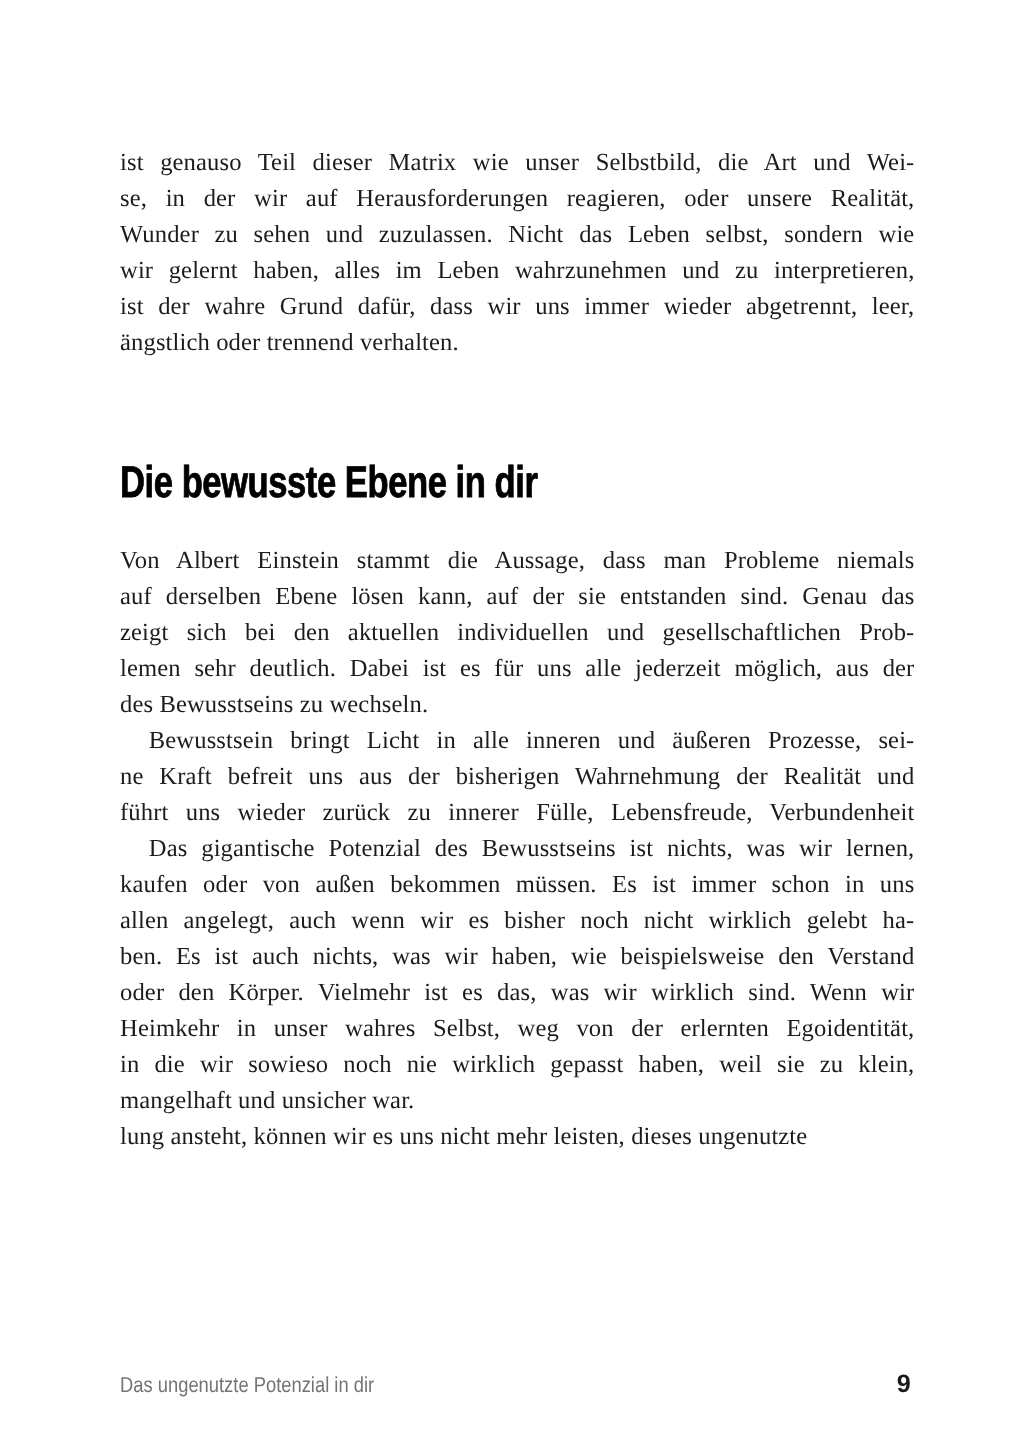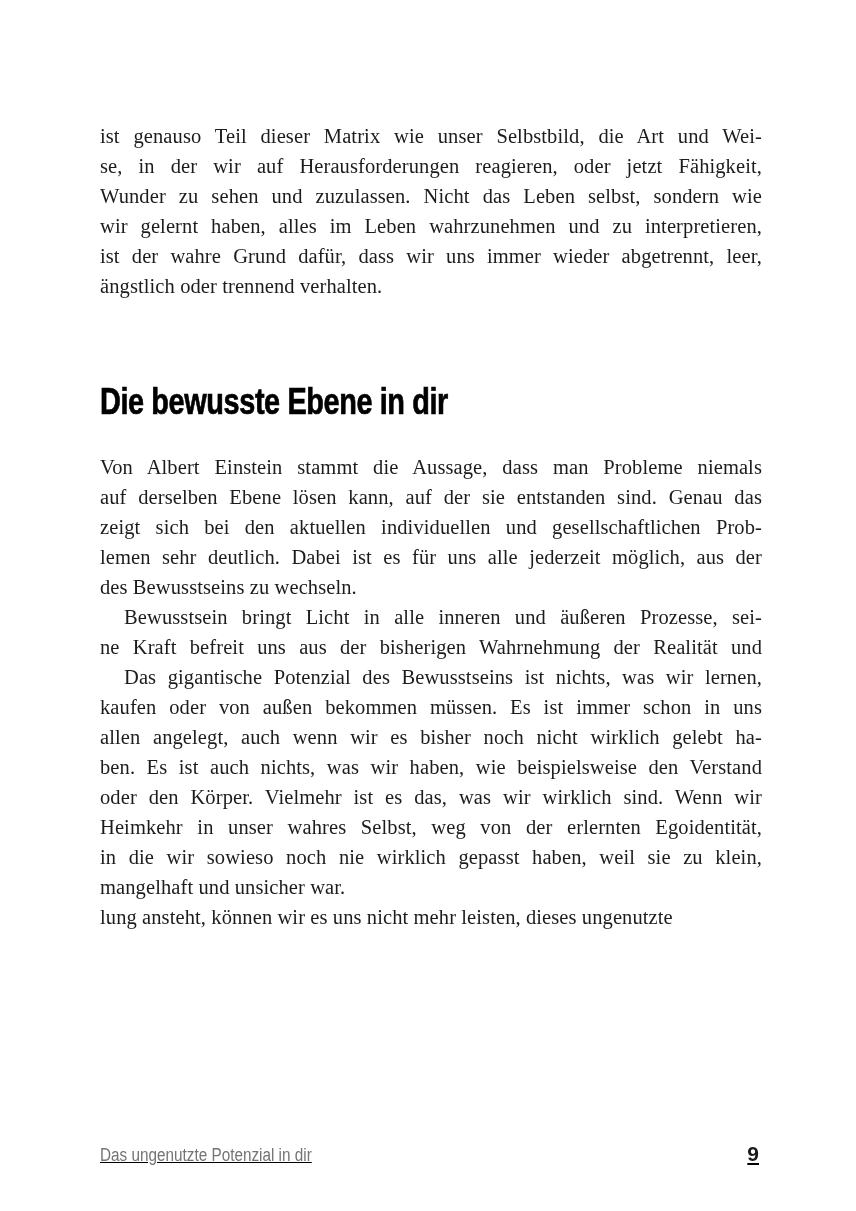"se, in der wir auf" div.tline { text: jetzt Fähigkeit -> unsere Realität }
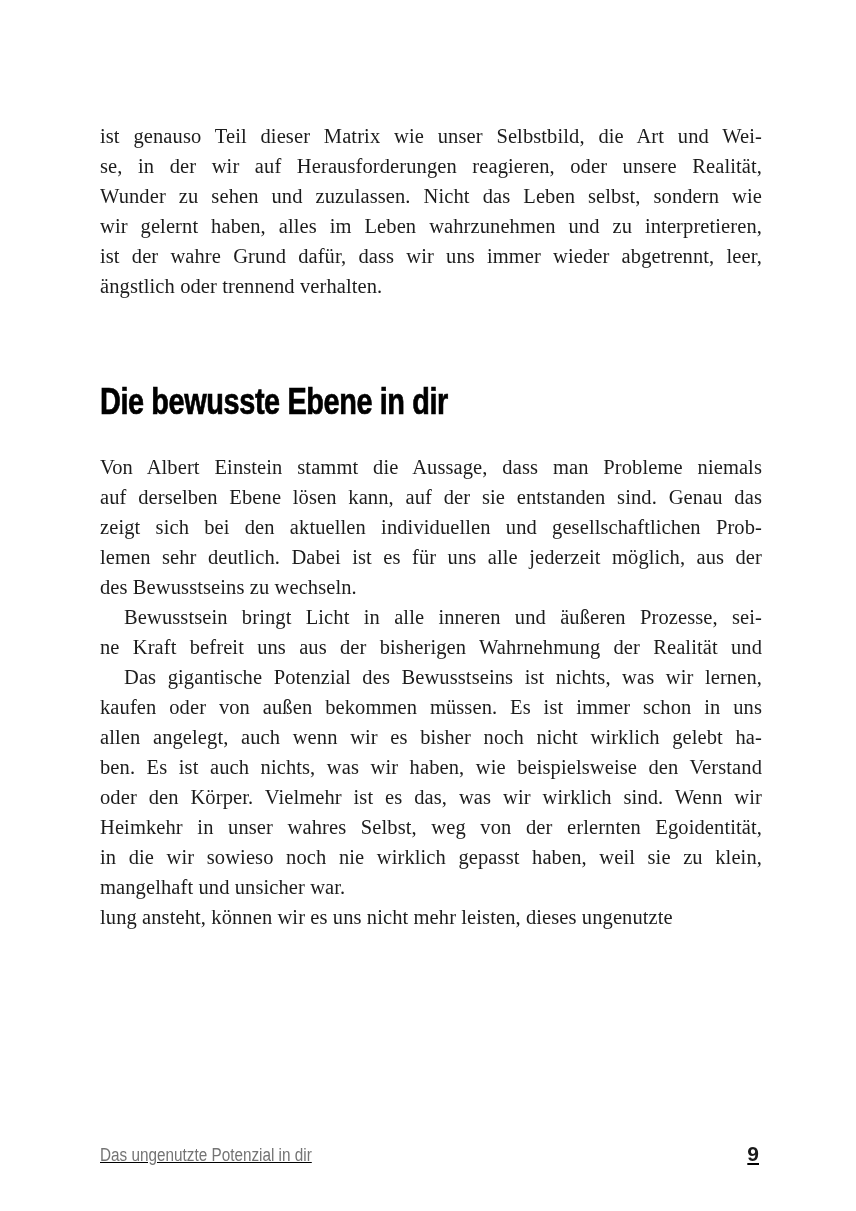"führt uns wieder zurück zu" div.tline { html: none -> <div>führt uns wieder zurück zu innerer Fülle, Lebensfreude, Verbundenheit</div> }
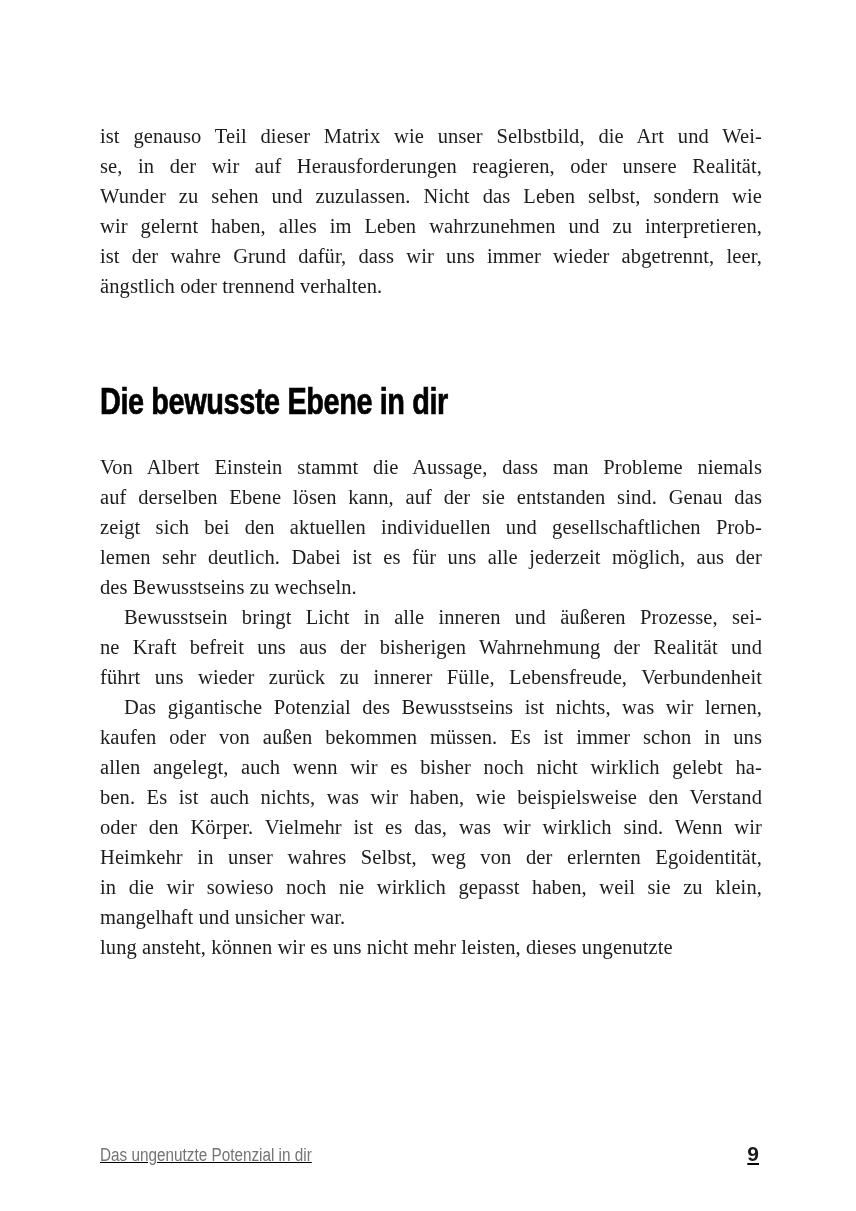"Das ungenutzte Potenzial in dir" .page-footer { text-decoration: underline -> none }
